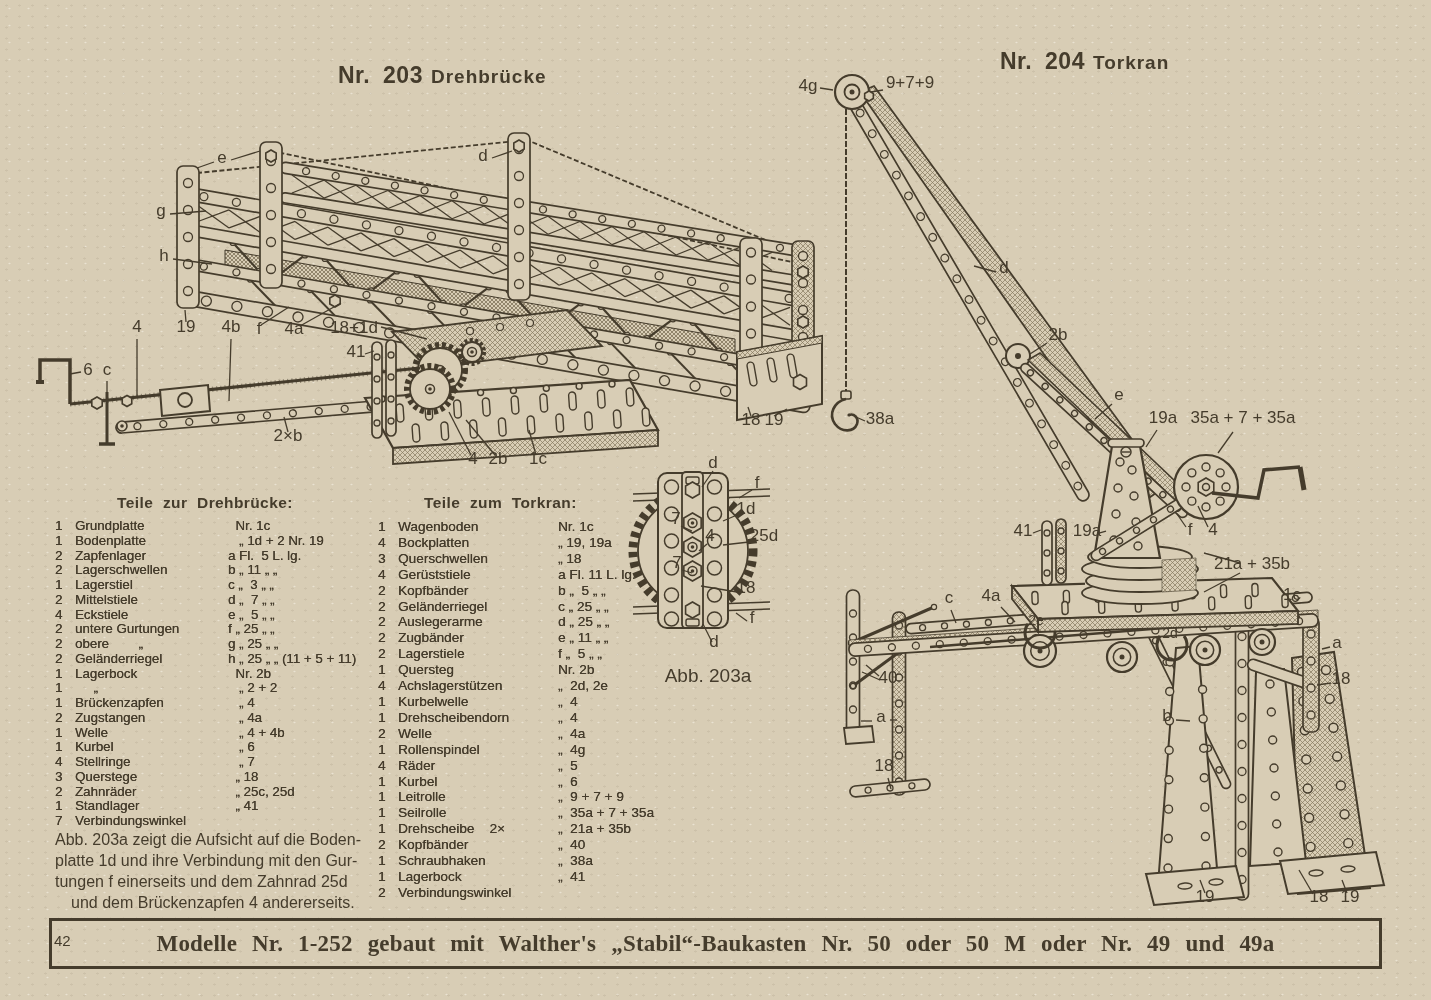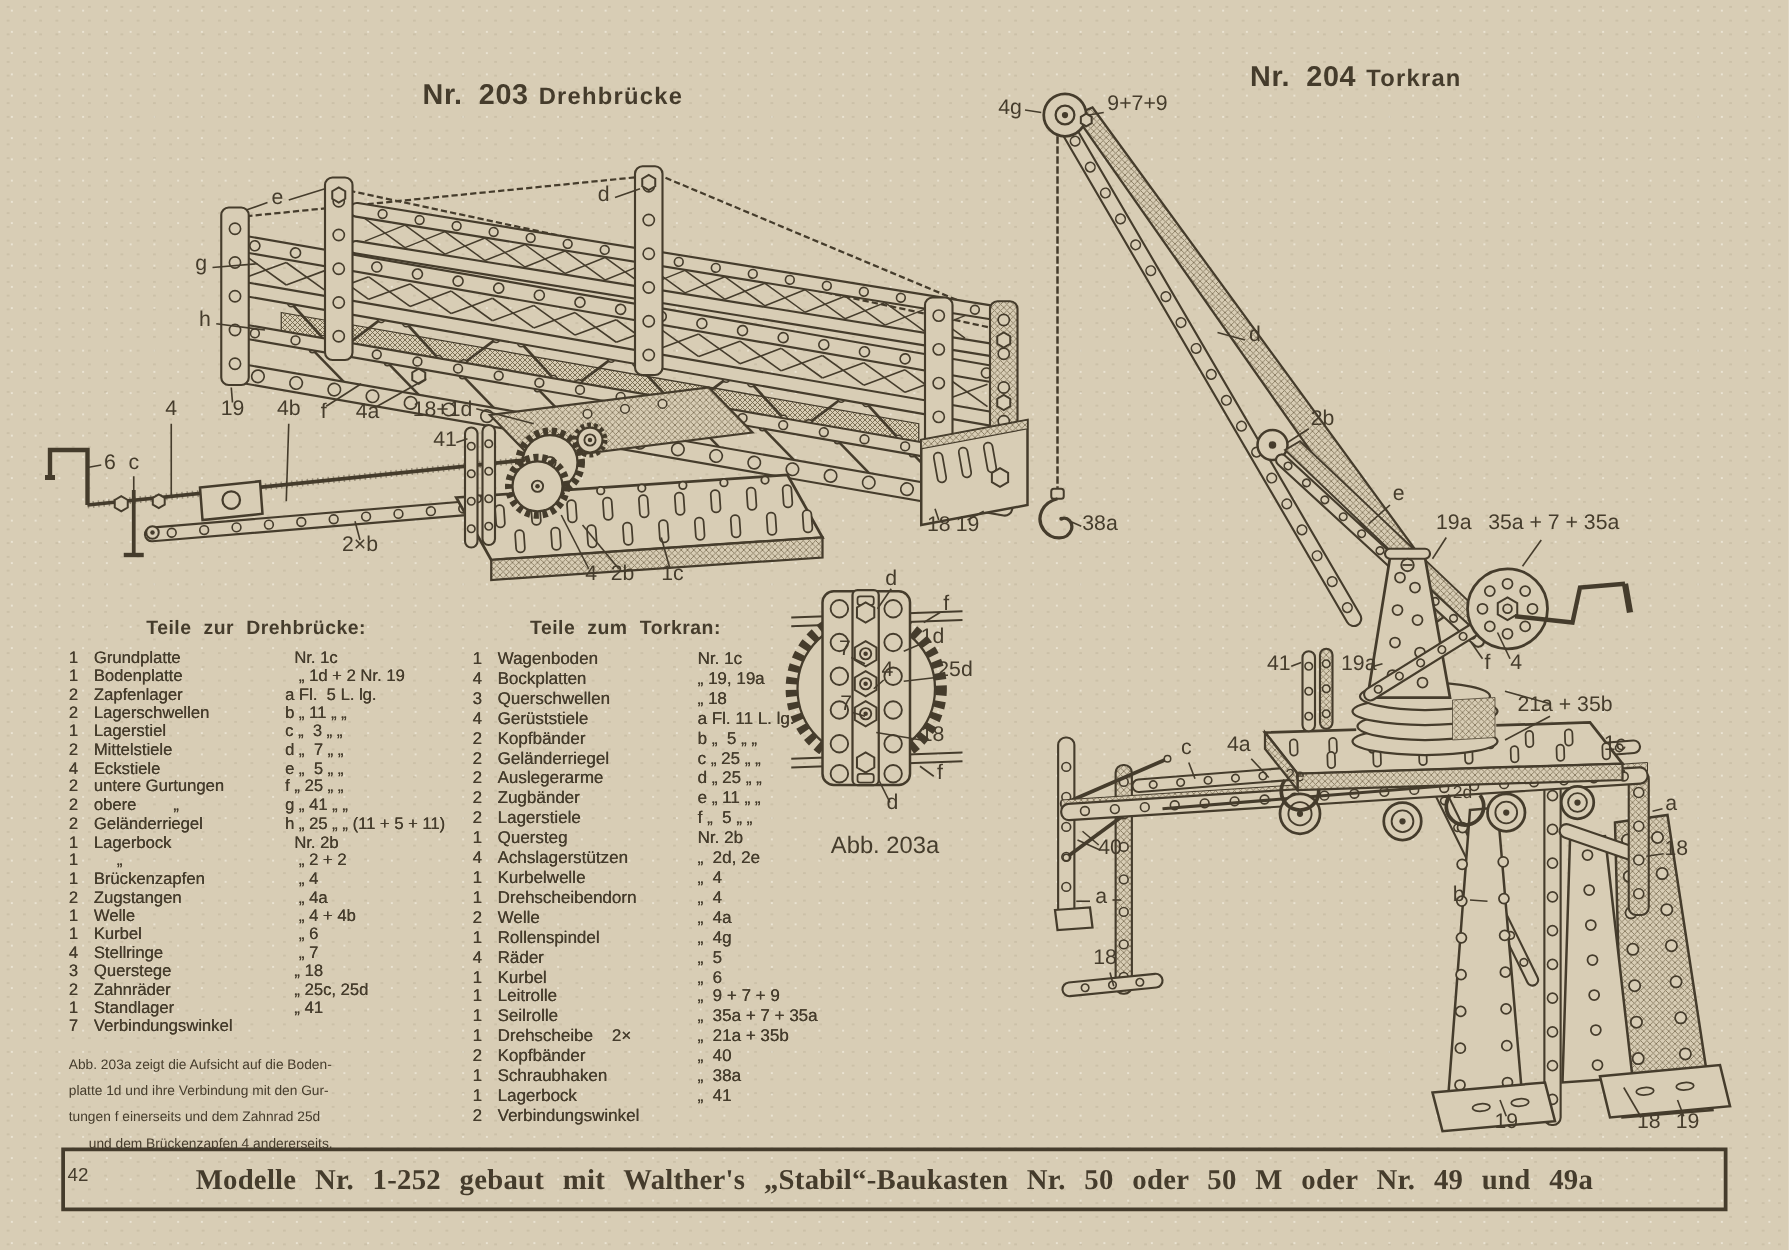"g „ 41 „ „" span.r { text: 41 -> 25 }
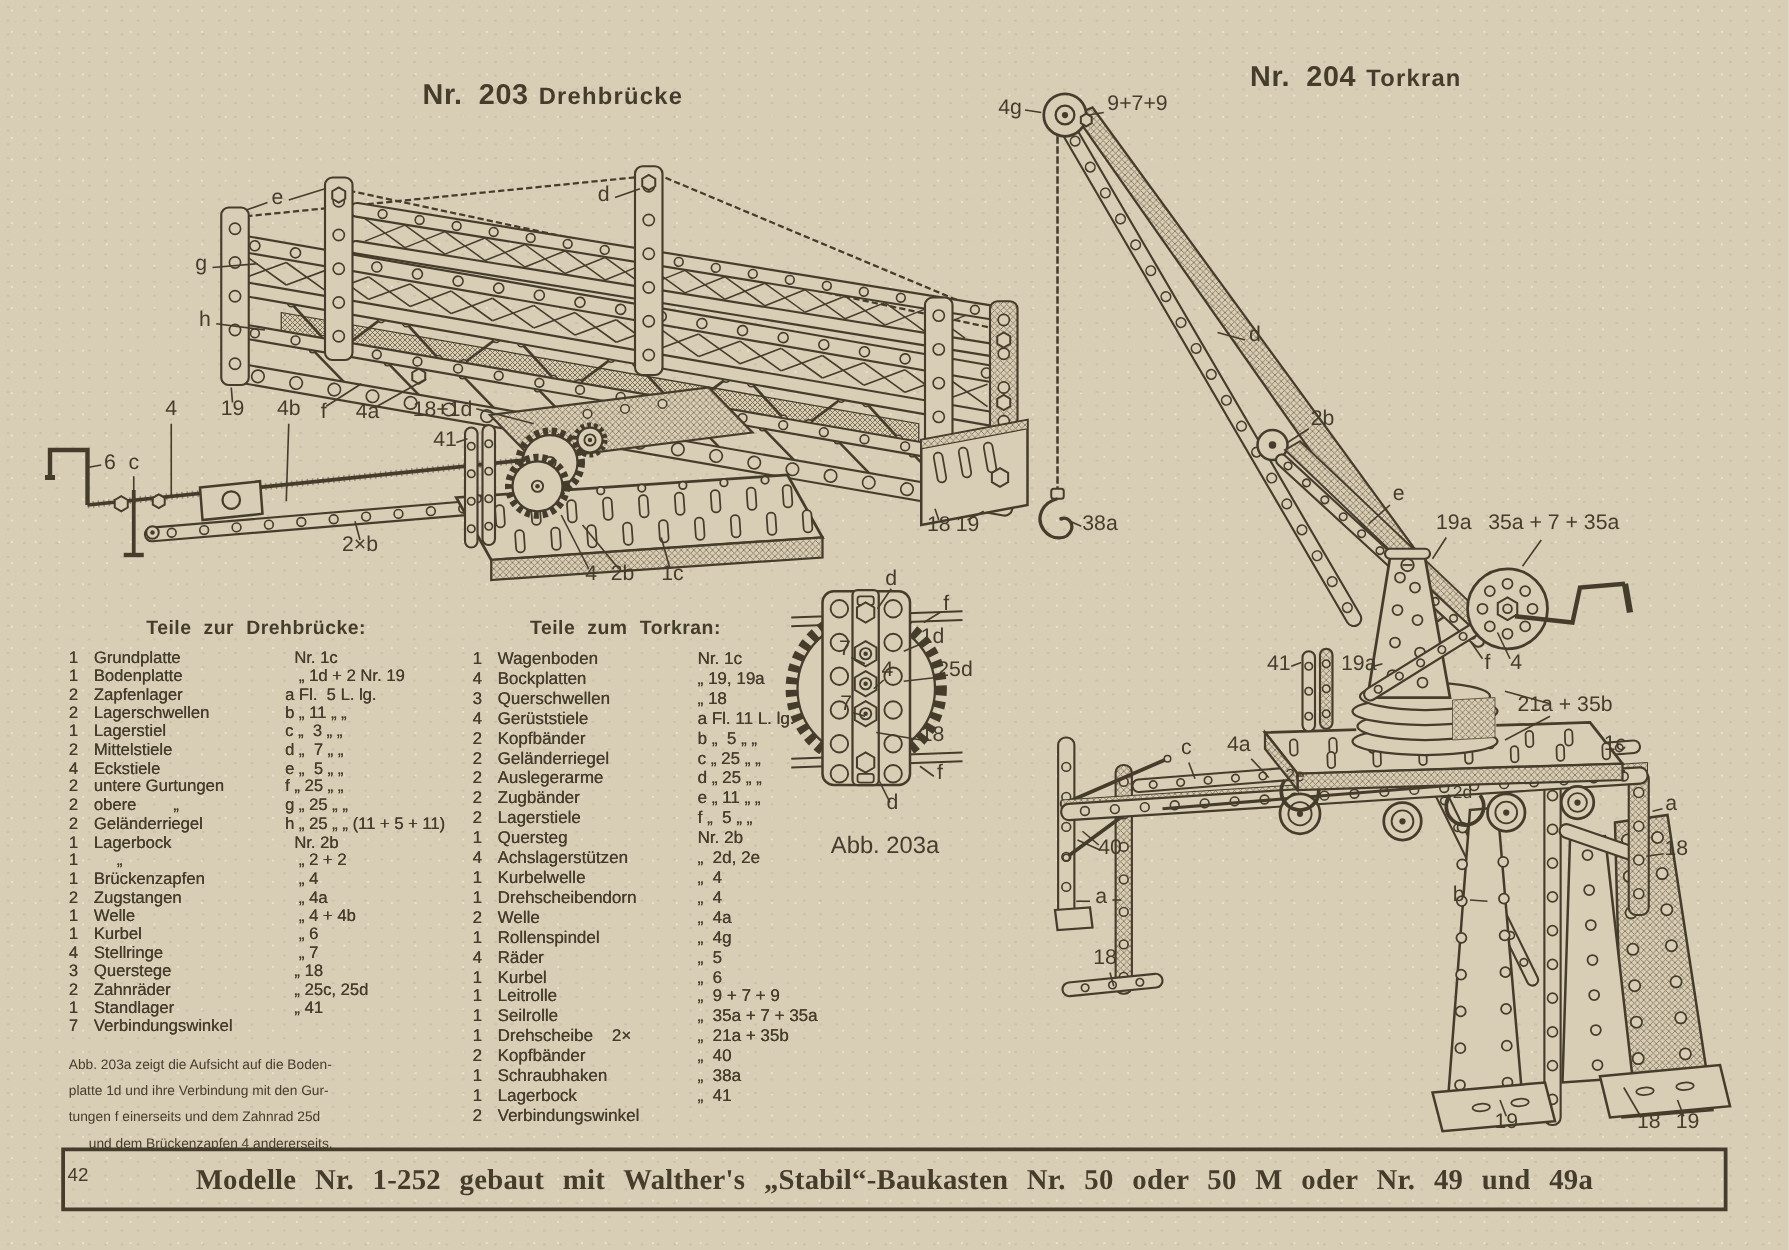"Abb. 203a zeigt die Aufsicht" .pnote { font-size: 11px -> 16px; margin-top: 13px -> none }
